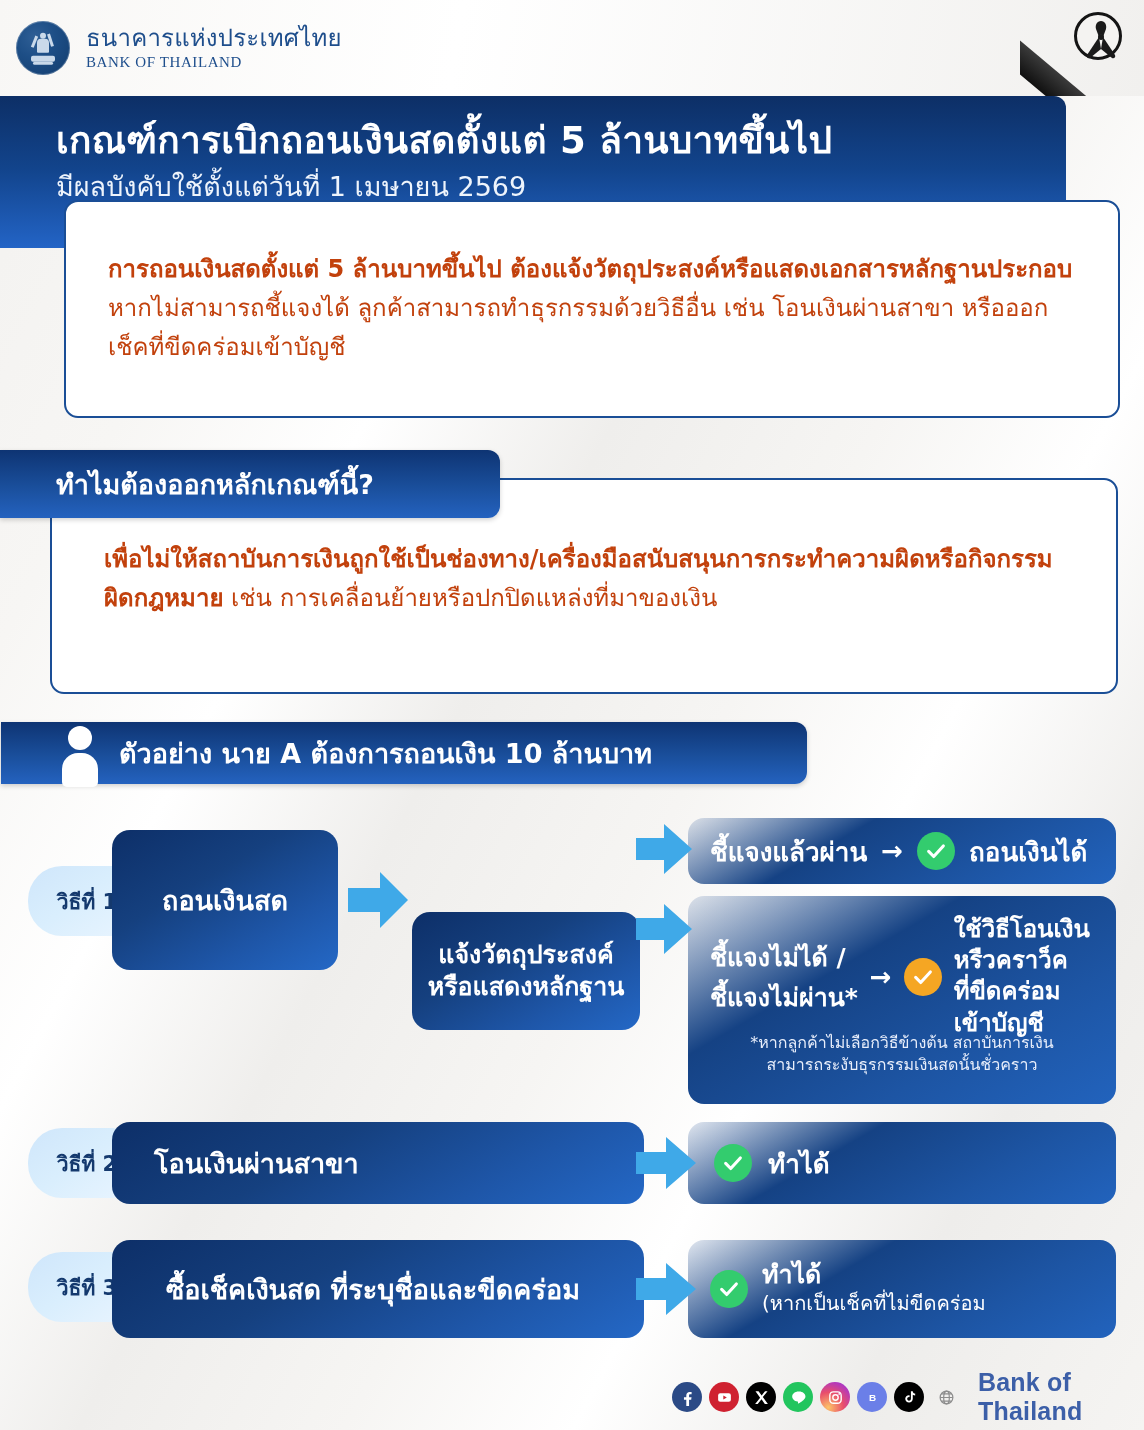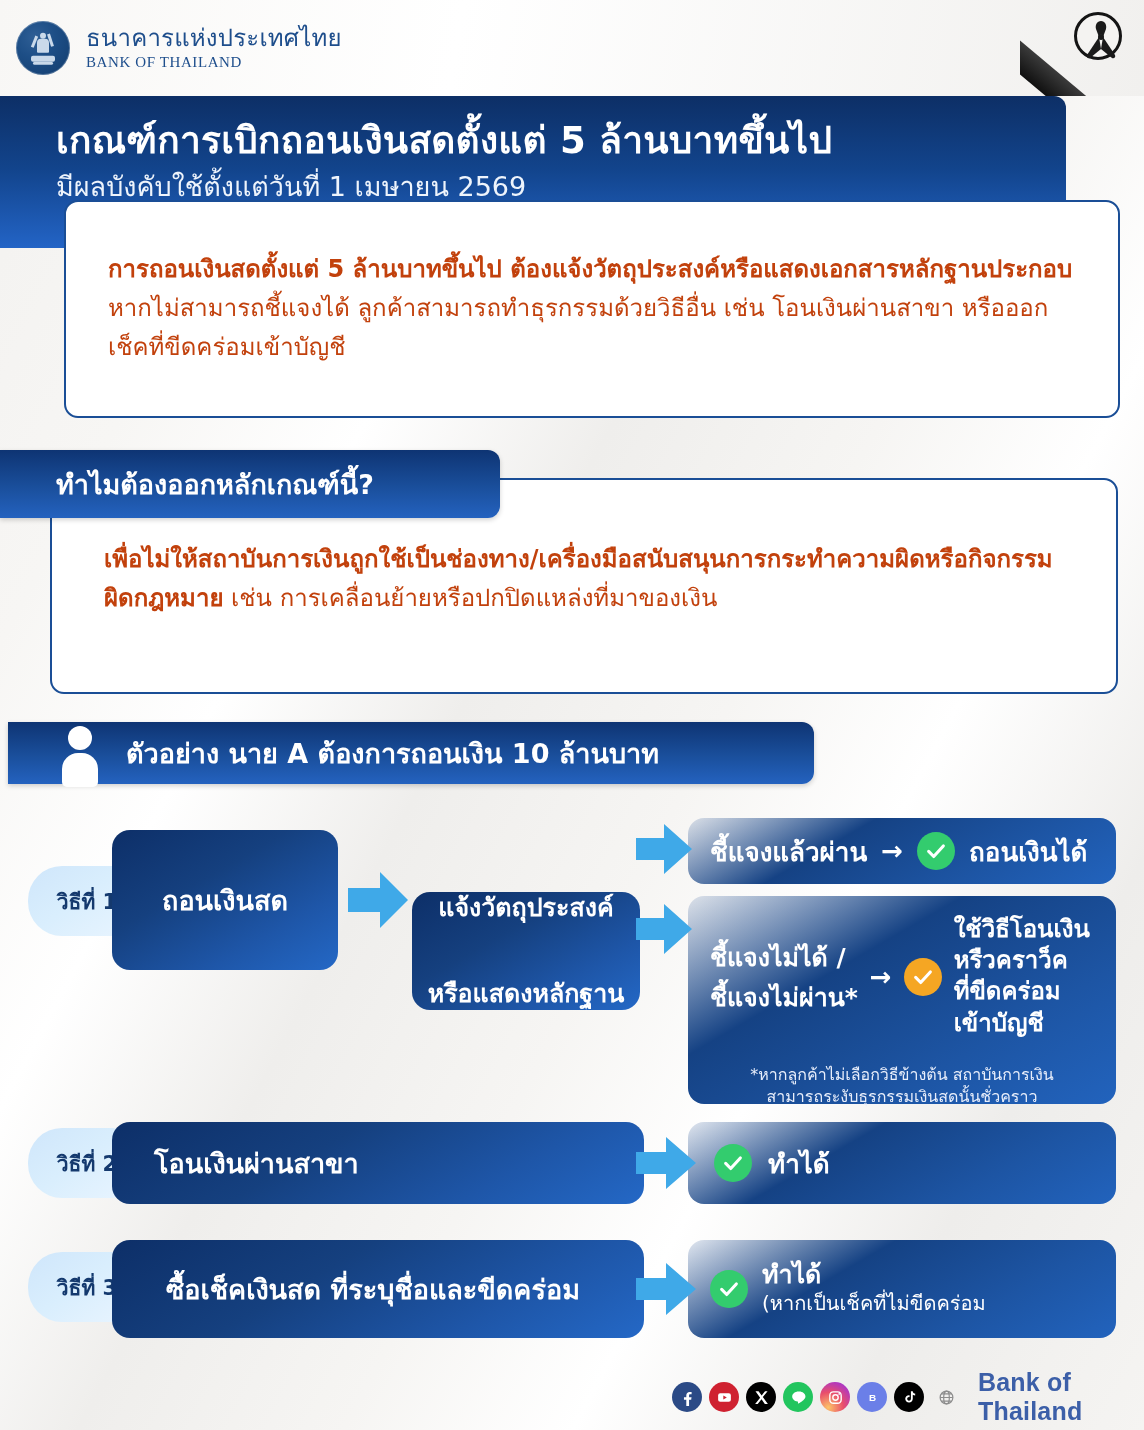"ตัวอย่าง นาย A ต้องการถอนเงิน 10" #tab-example { left: 8px -> 1px }
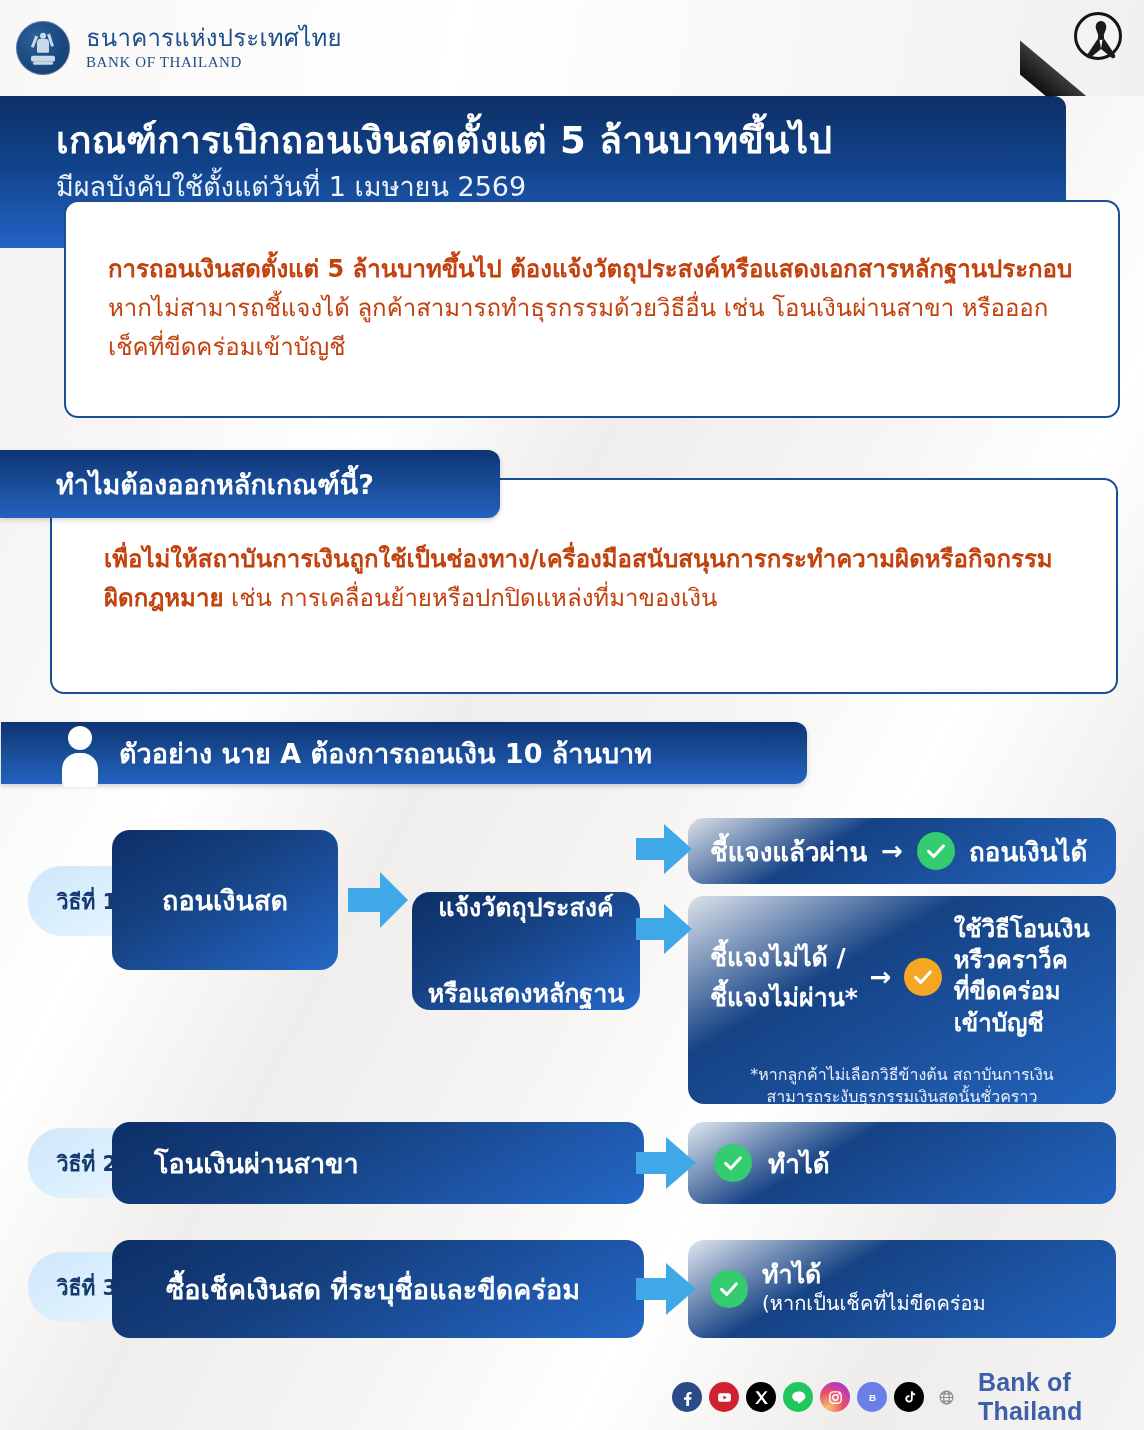"แจ้งวัตถุประสงค์" div.navybox { justify-content: space-between -> none; top: 892px -> 912px }
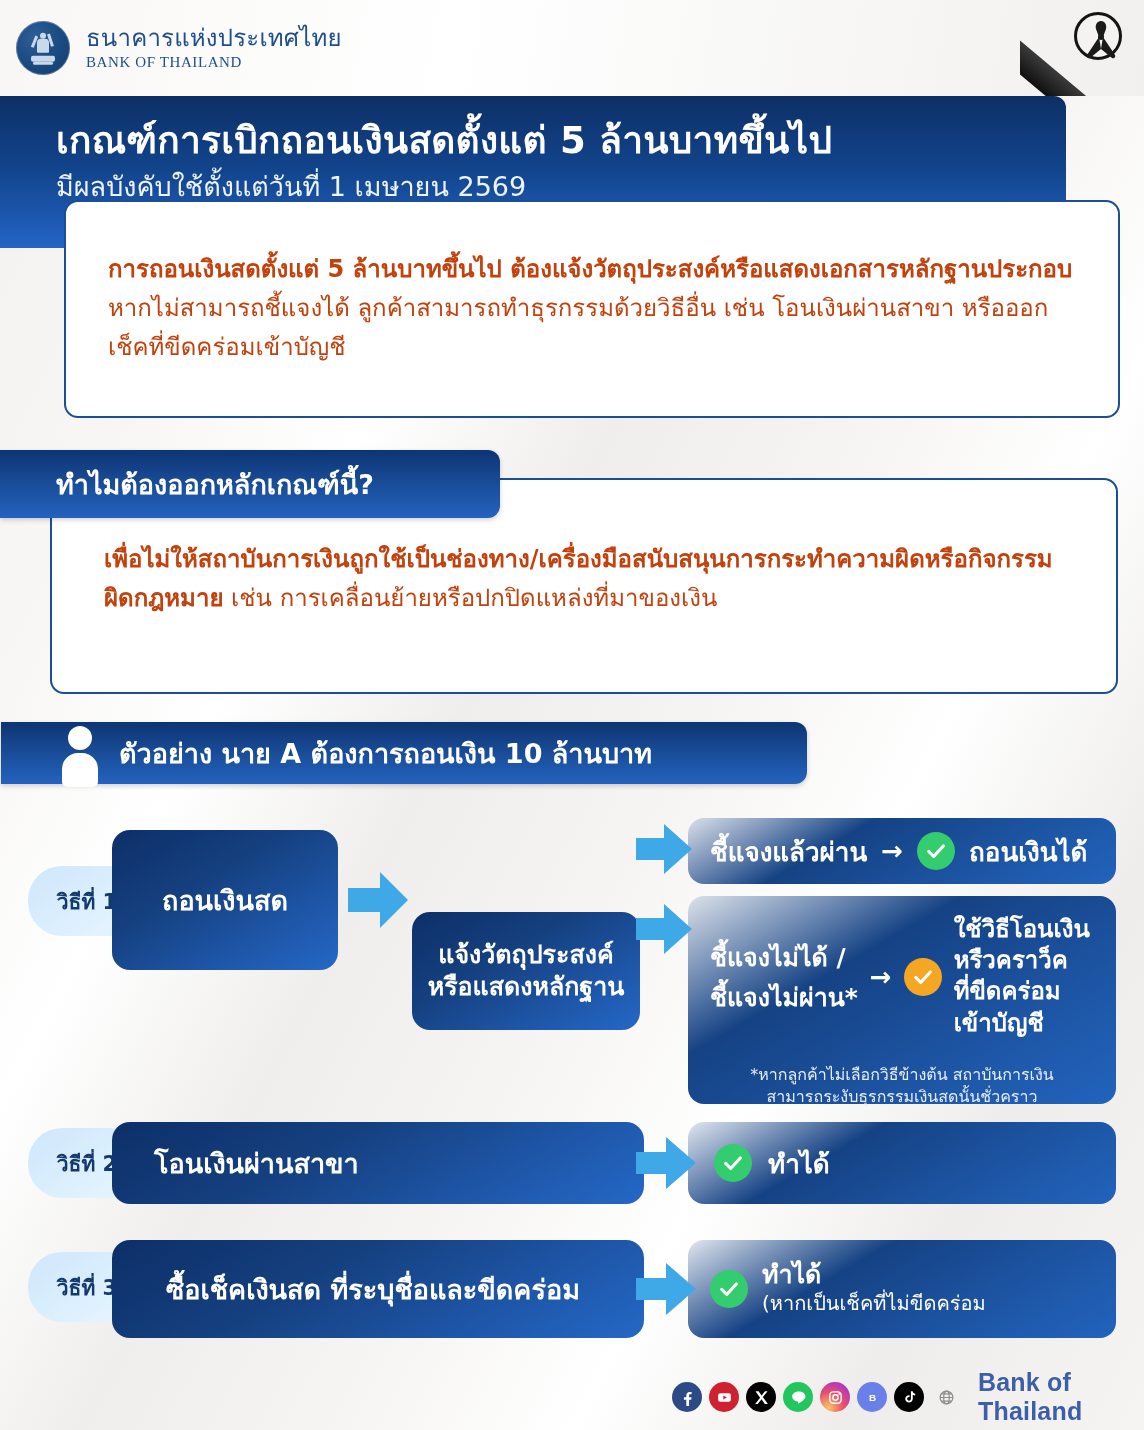"*หากลูกค้าไม่เลือกวิธีข้างต้น" div.foot-note { top: 168px -> 136px }
